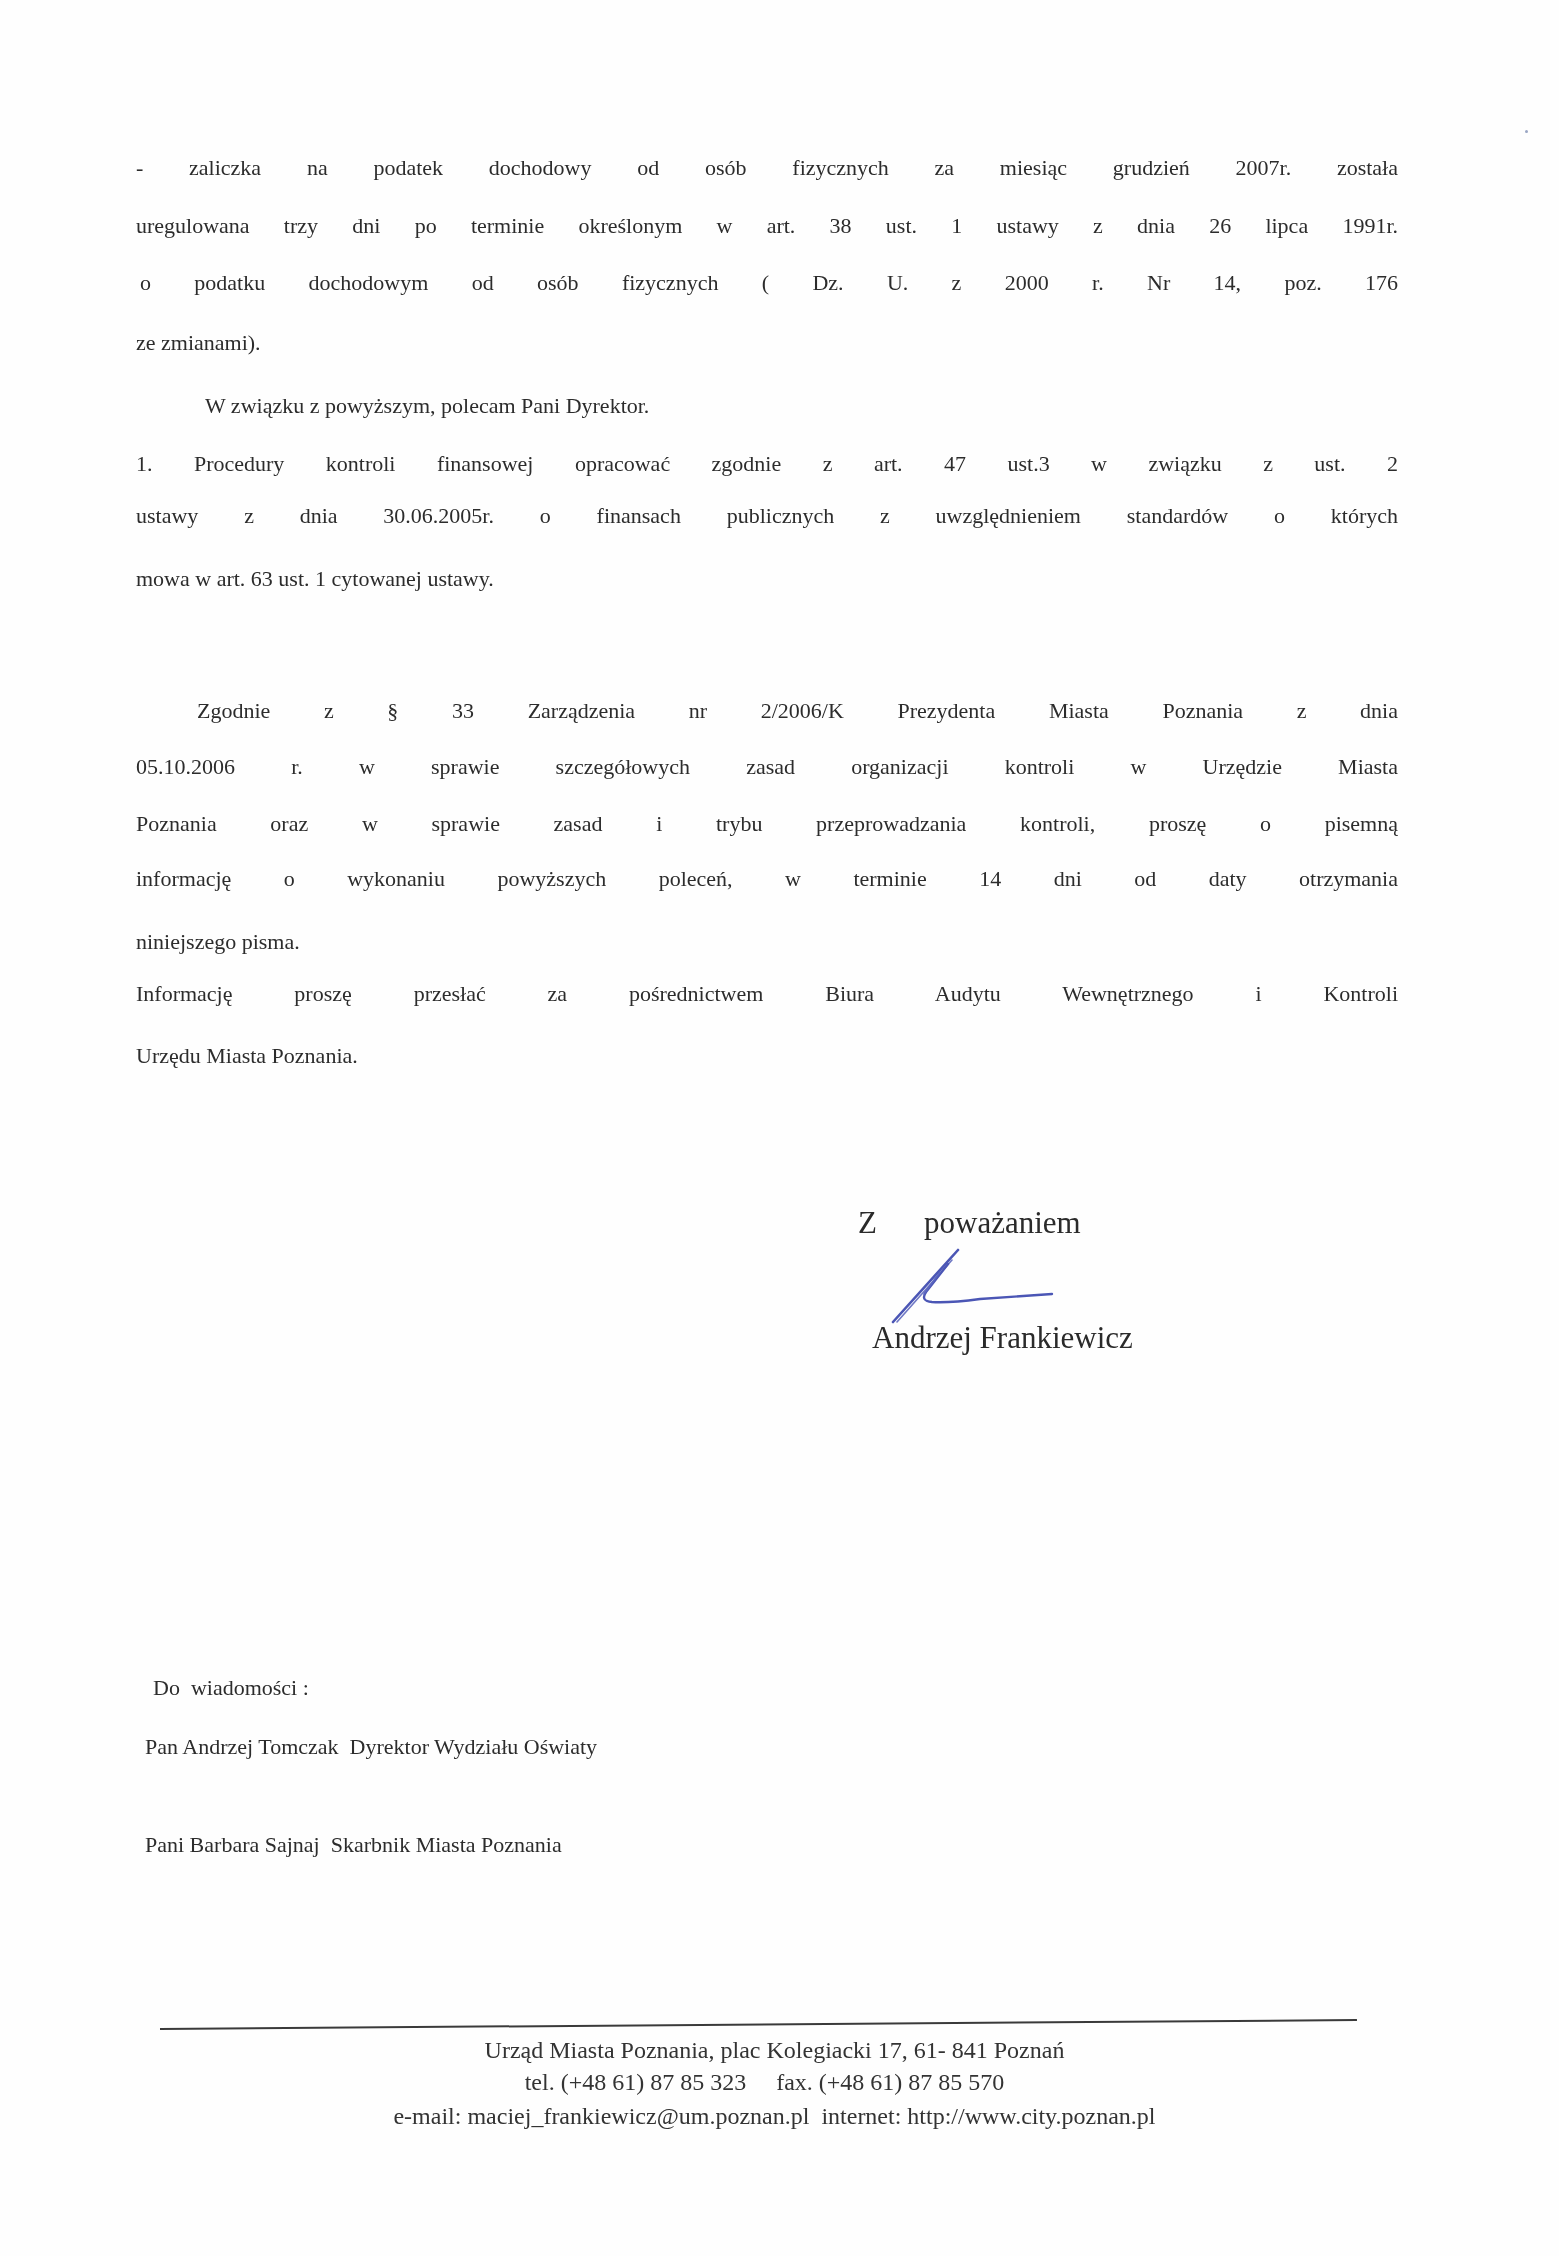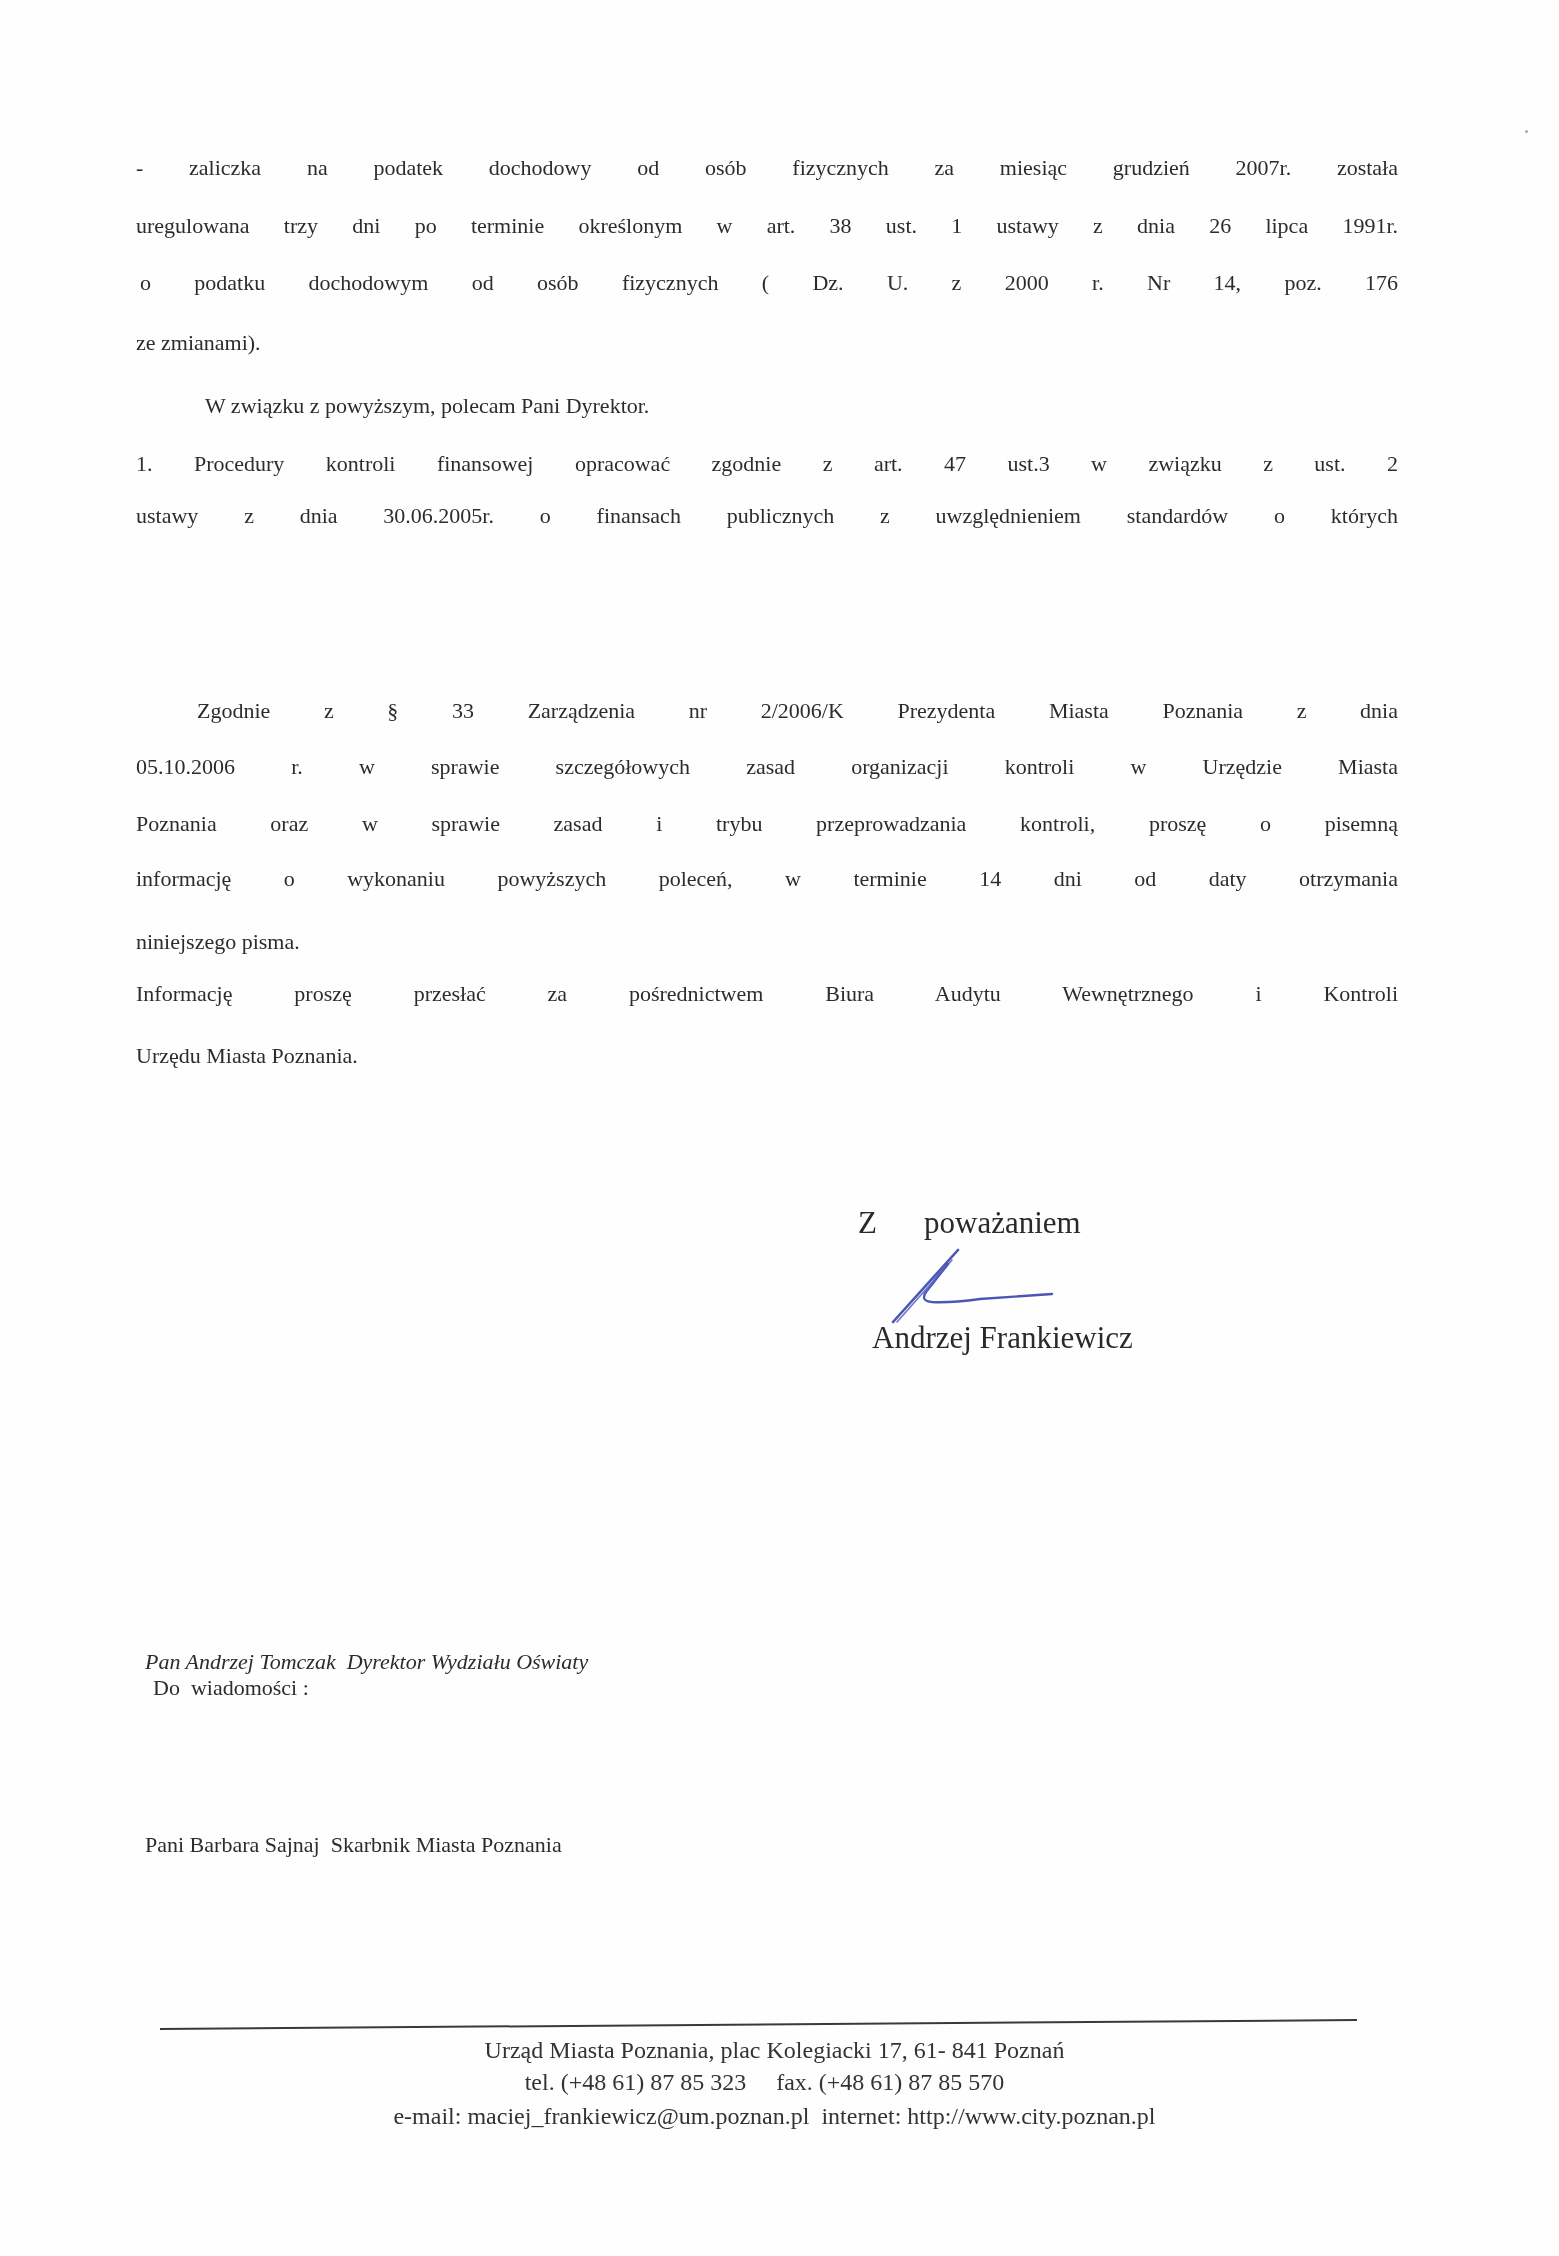"mowa w art. 63 ust." div.ln { html: none -> <div>mowa w art. 63 ust. 1 cytowanej ustawy.</div> }
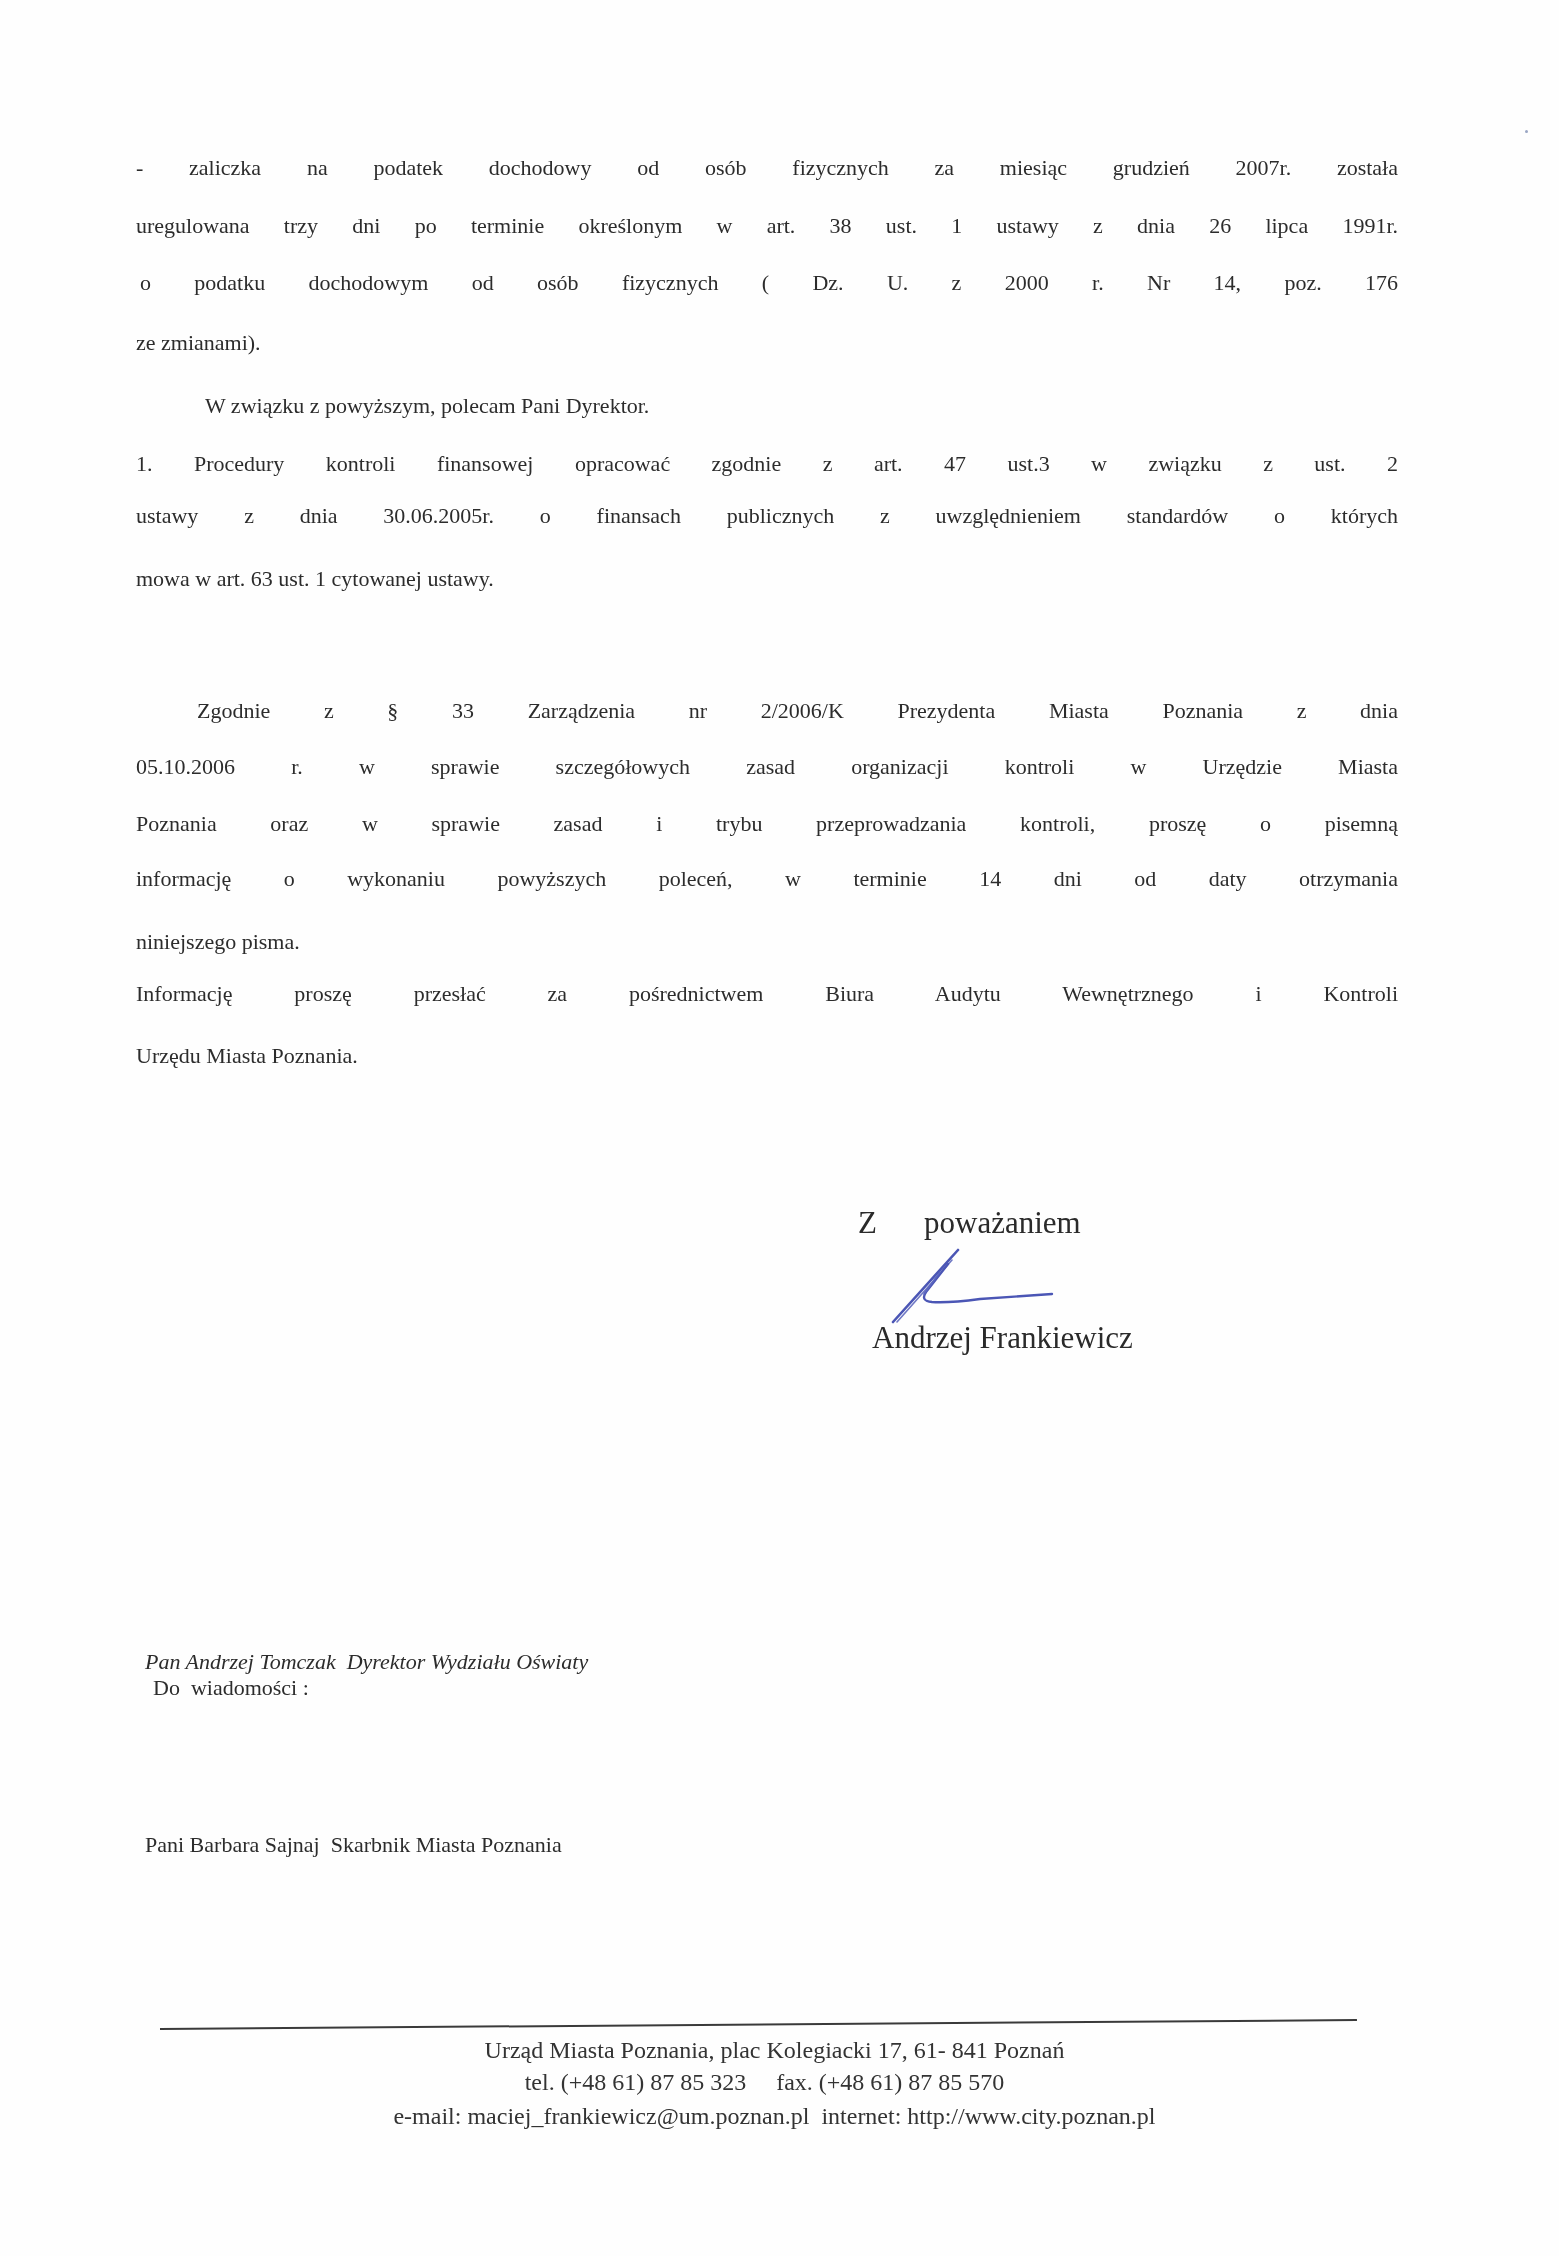"Pan Andrzej Tomczak Dyrektor Wydziału" div.ln { font-style: italic -> none; top: 1646px -> 1731px }
